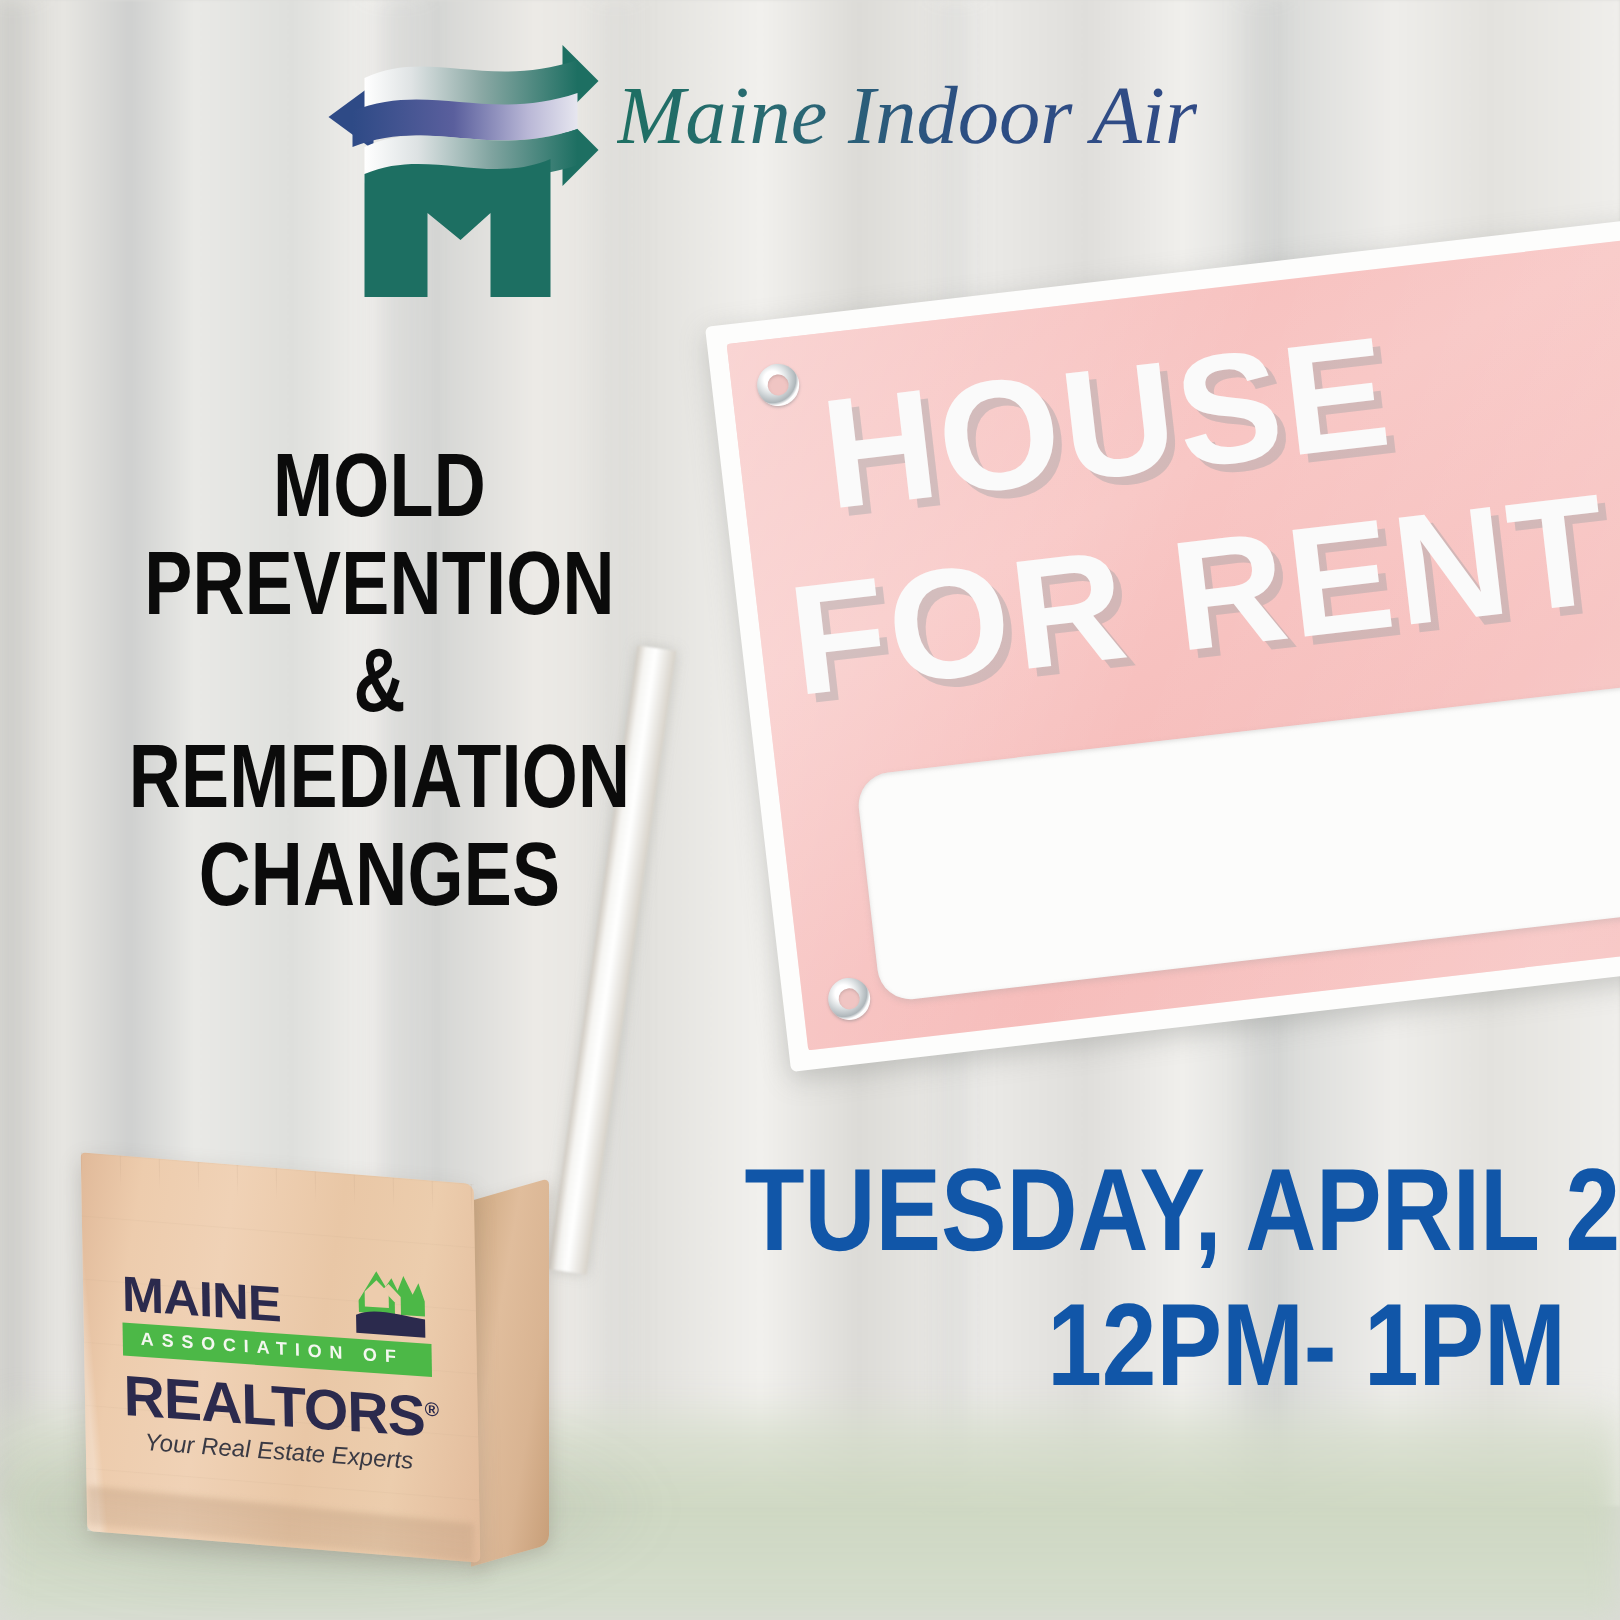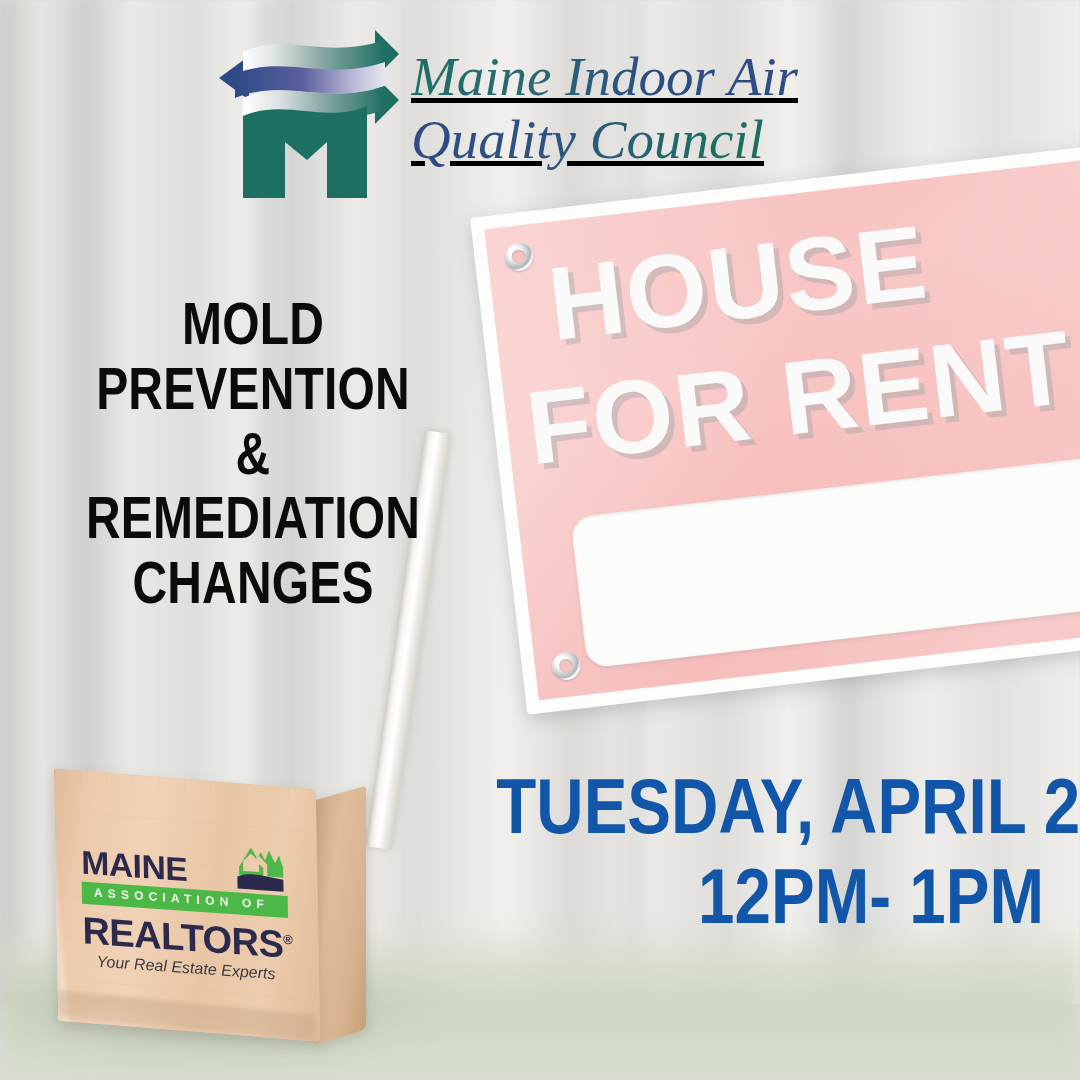"Maine Indoor Air" .logo-type { text-decoration: underline -> none }
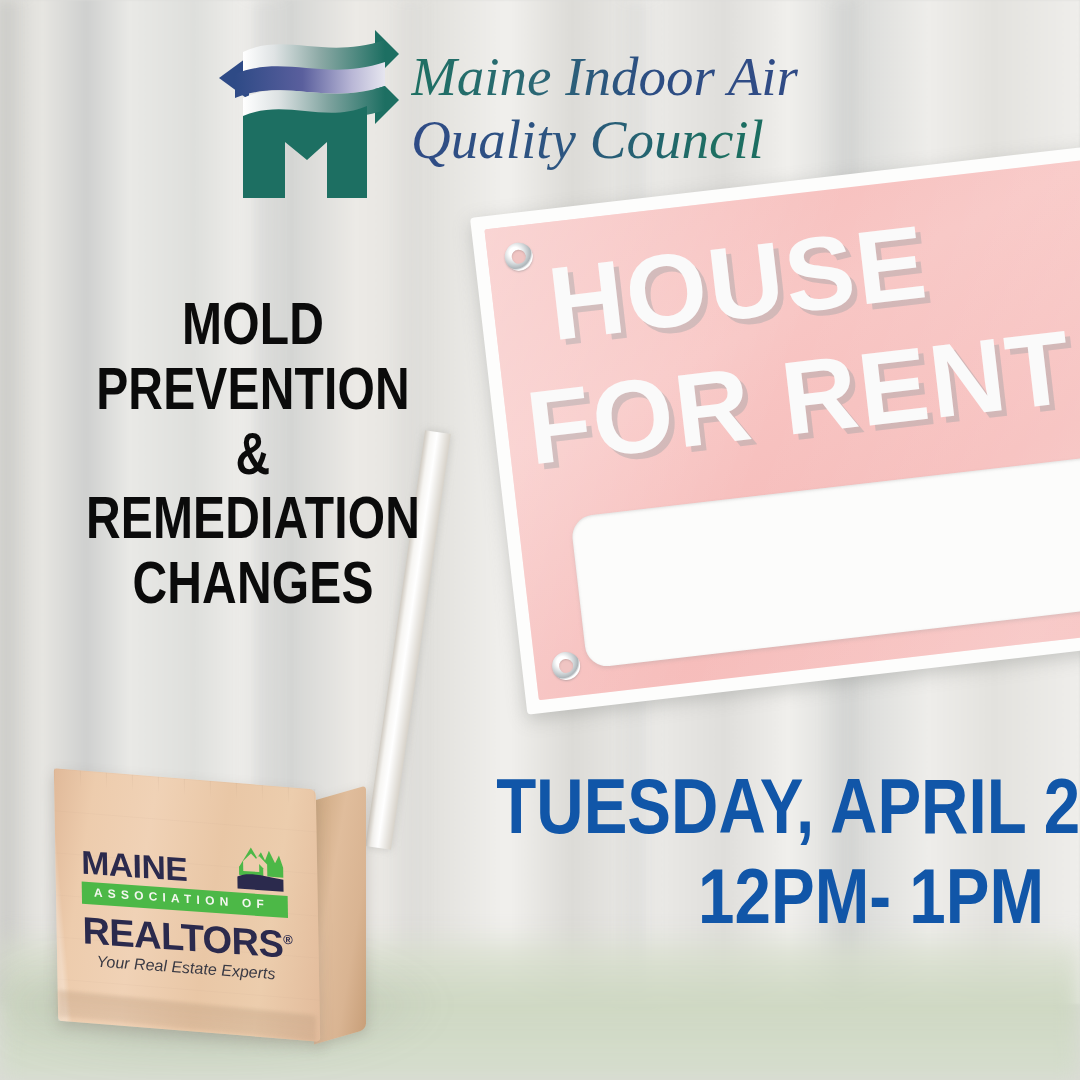"Quality Council" div.logo-l2 { html: <div>Quality Council</div> -> none }
